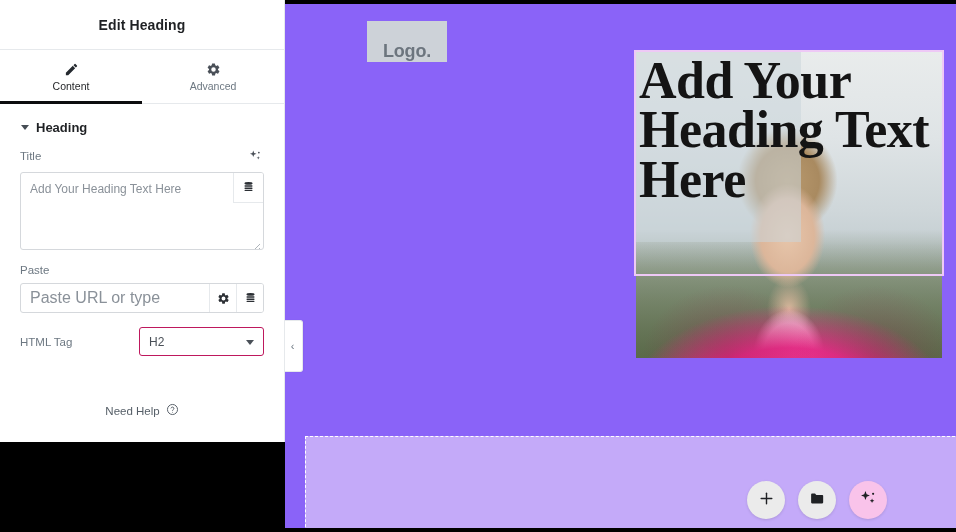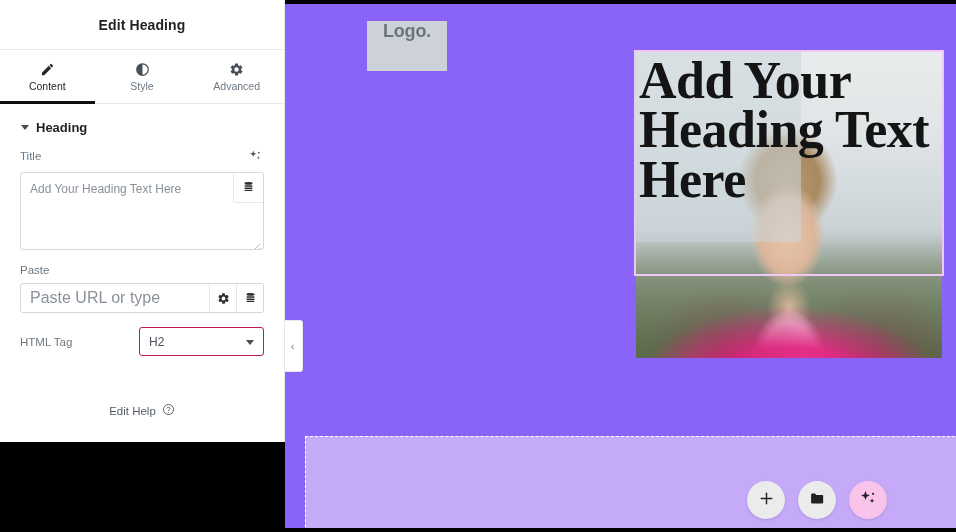"Logo." .logo-box { align-items: flex-start -> flex-end; height: 50px -> 41px }
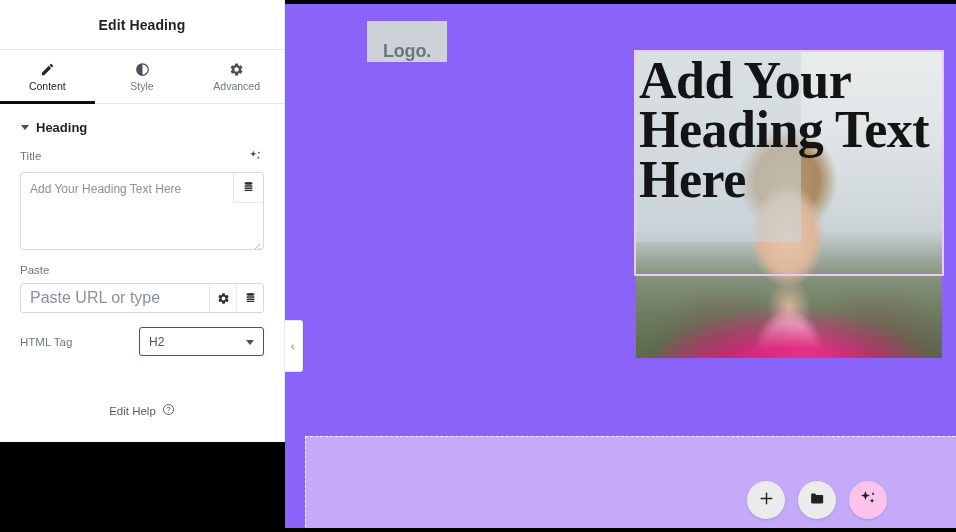"Style" div.tab { html: <div> <span> <svg> <circle></circle> <path></path> </svg> </span> <span>Style</span> </div> -> none }
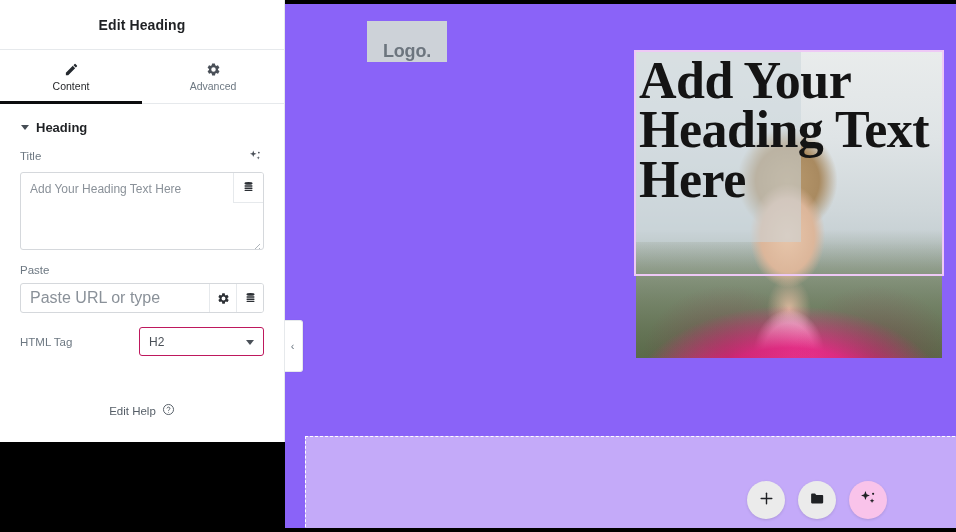"Edit Help" span.need-help-label { text: Edit -> Need }
